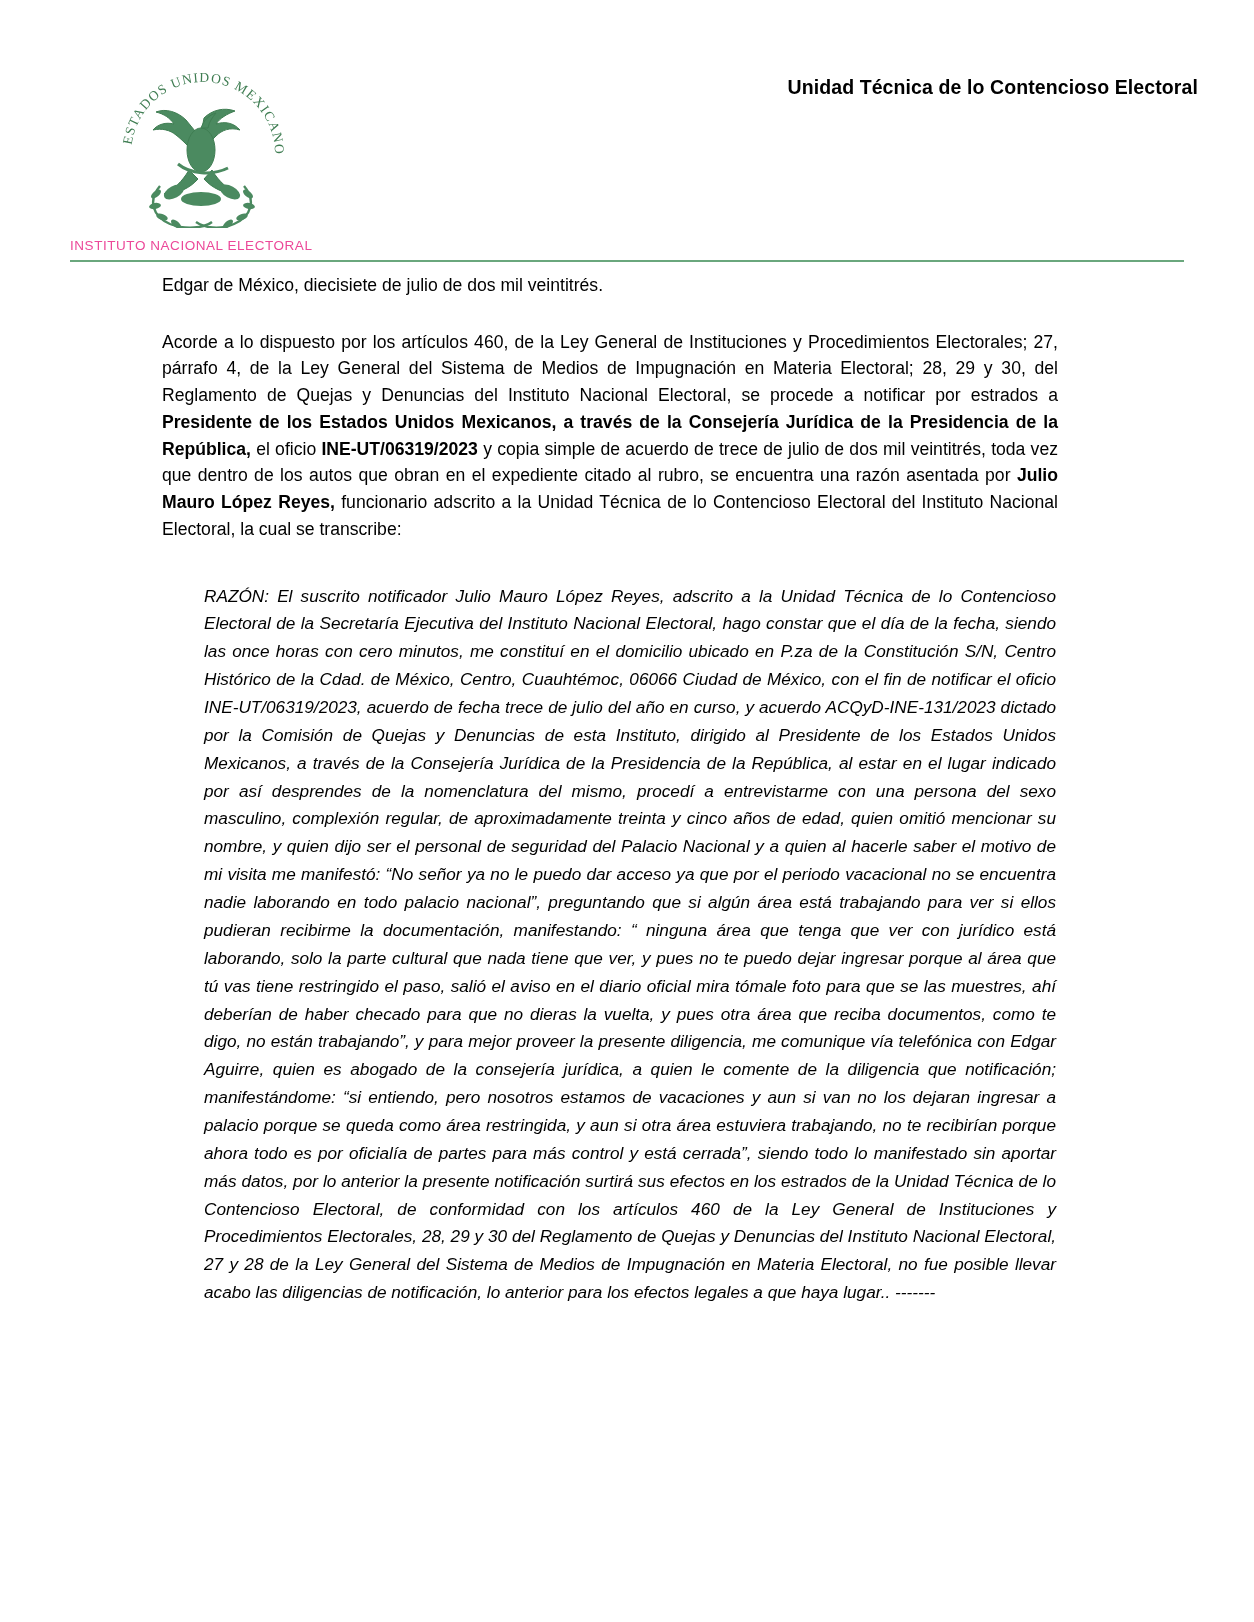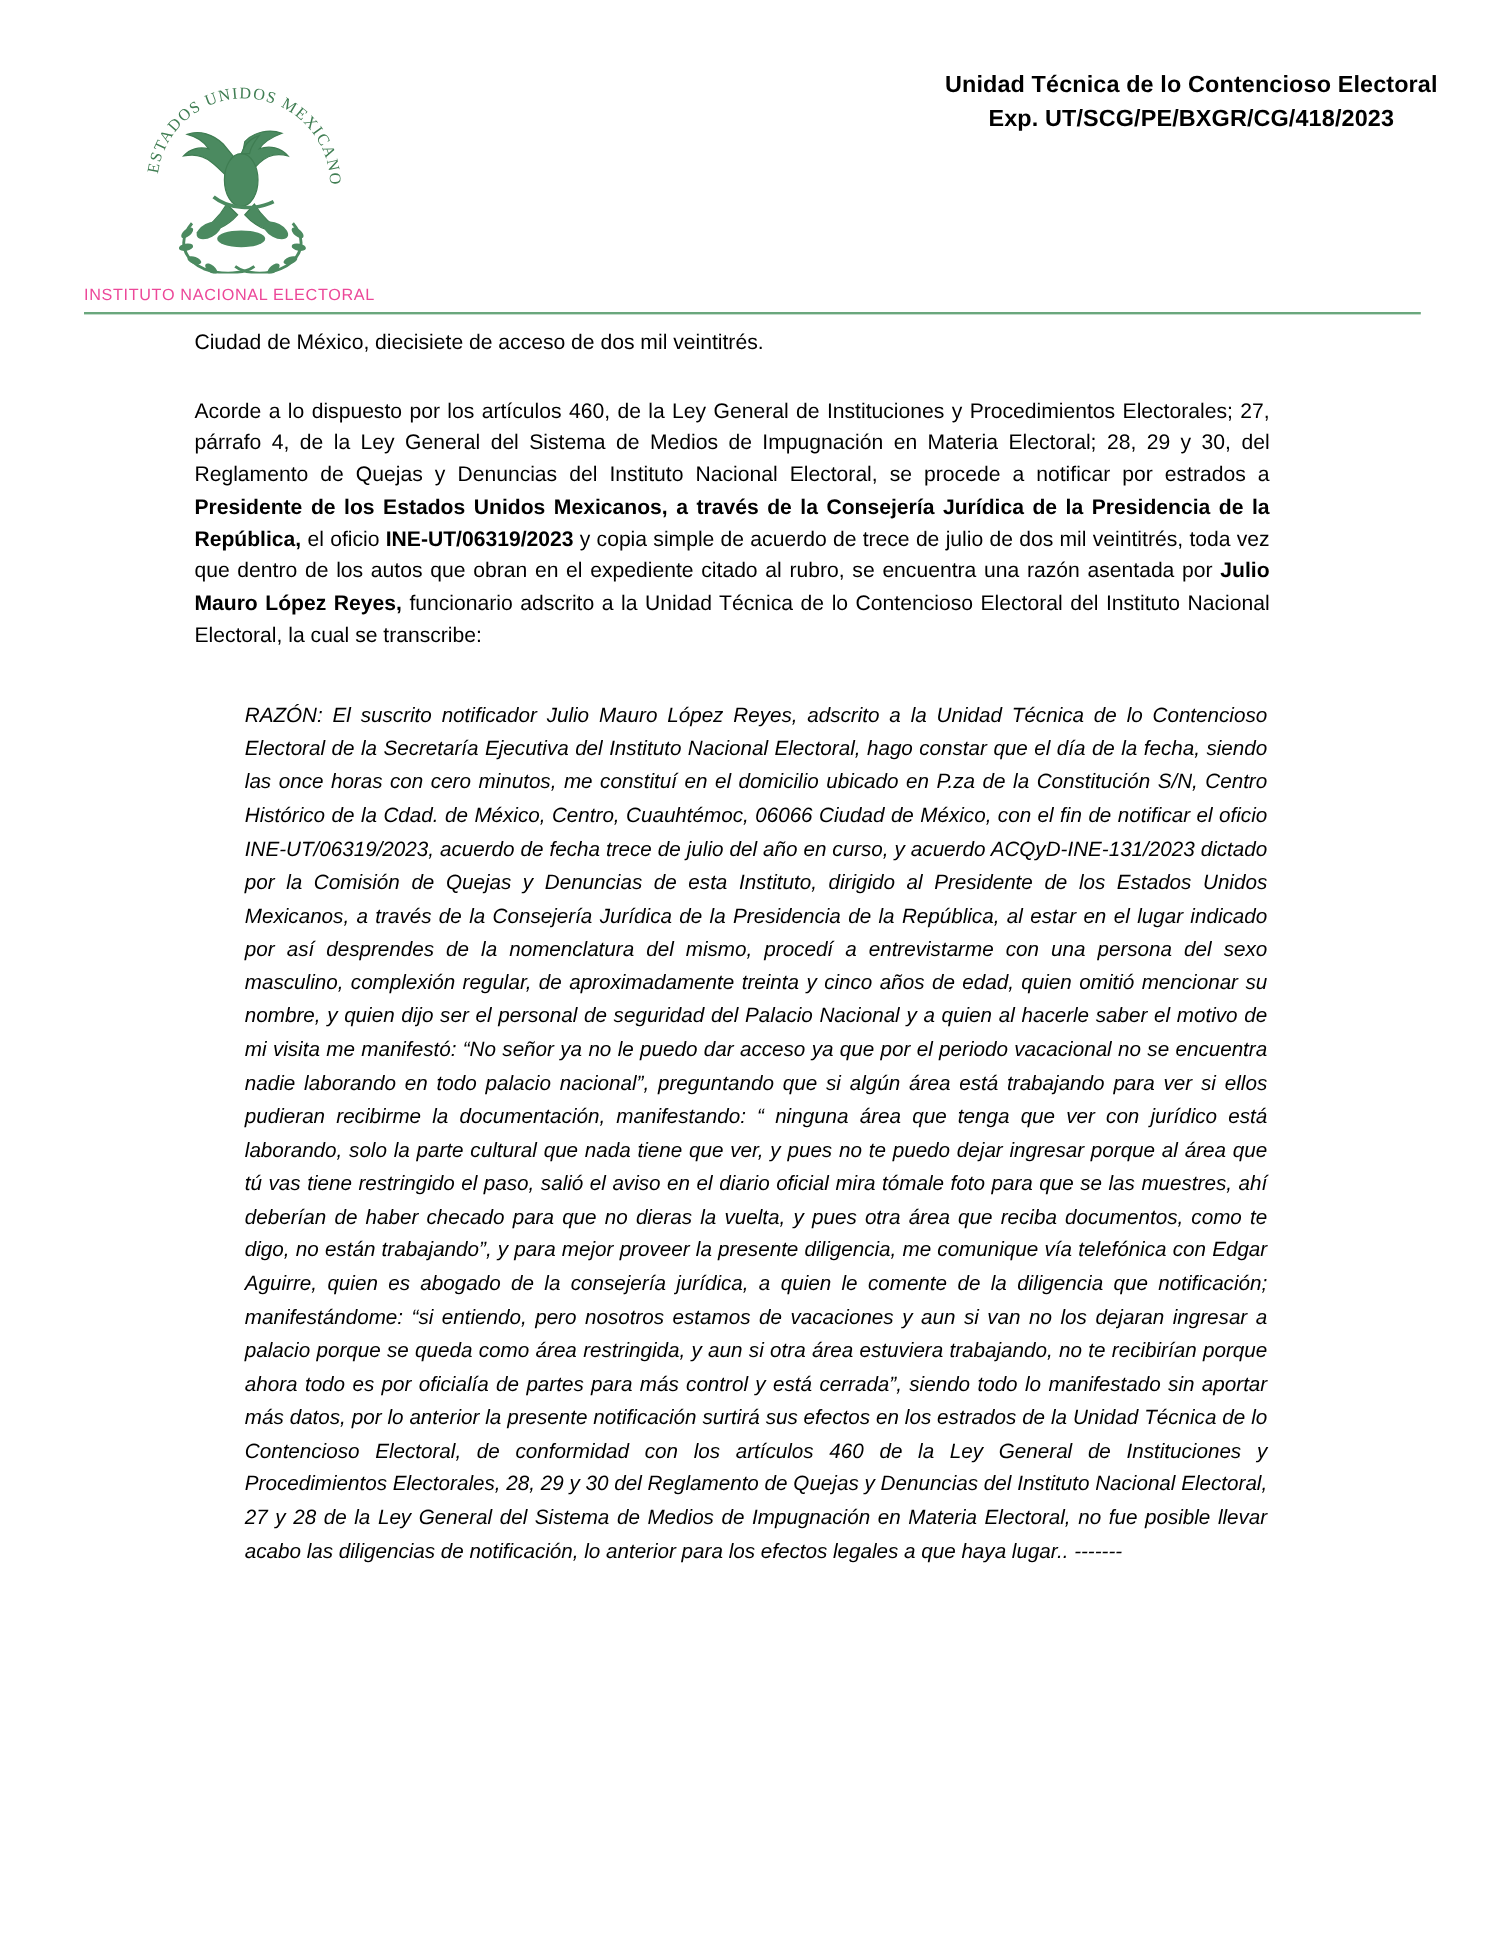"Unidad Técnica de lo Contencioso" .header-titles { text-align: center -> right; top: 58px -> 74px }
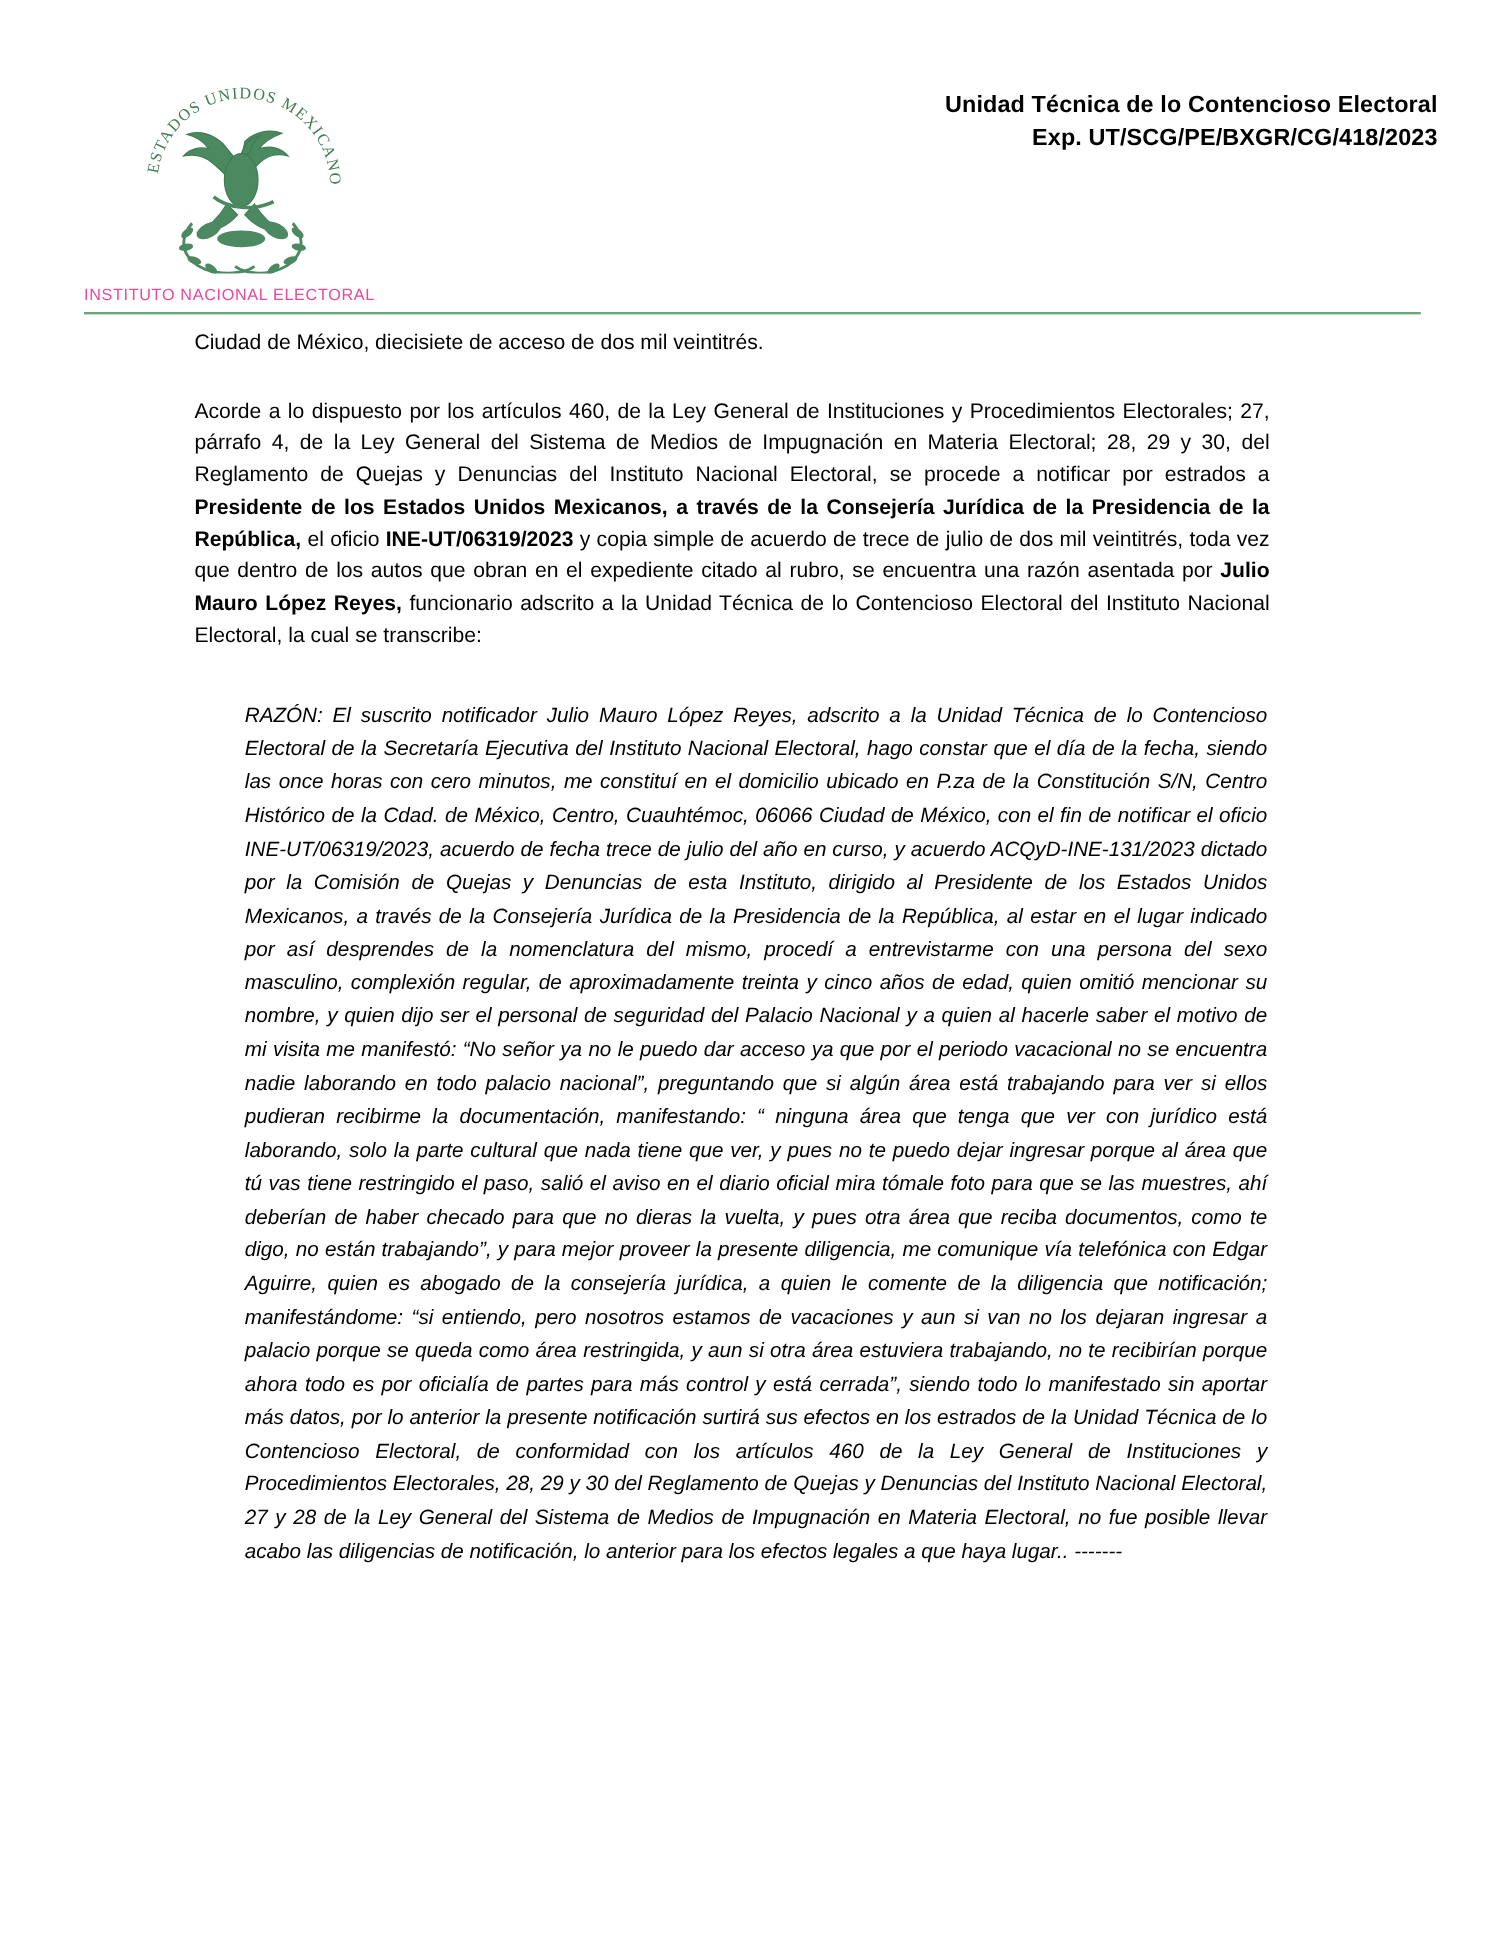"Exp. UT/SCG/PE/BXGR/CG/418/2023" div.line { html: <div>Exp. UT/SCG/PE/BXGR/CG/418/2023</div> -> none }
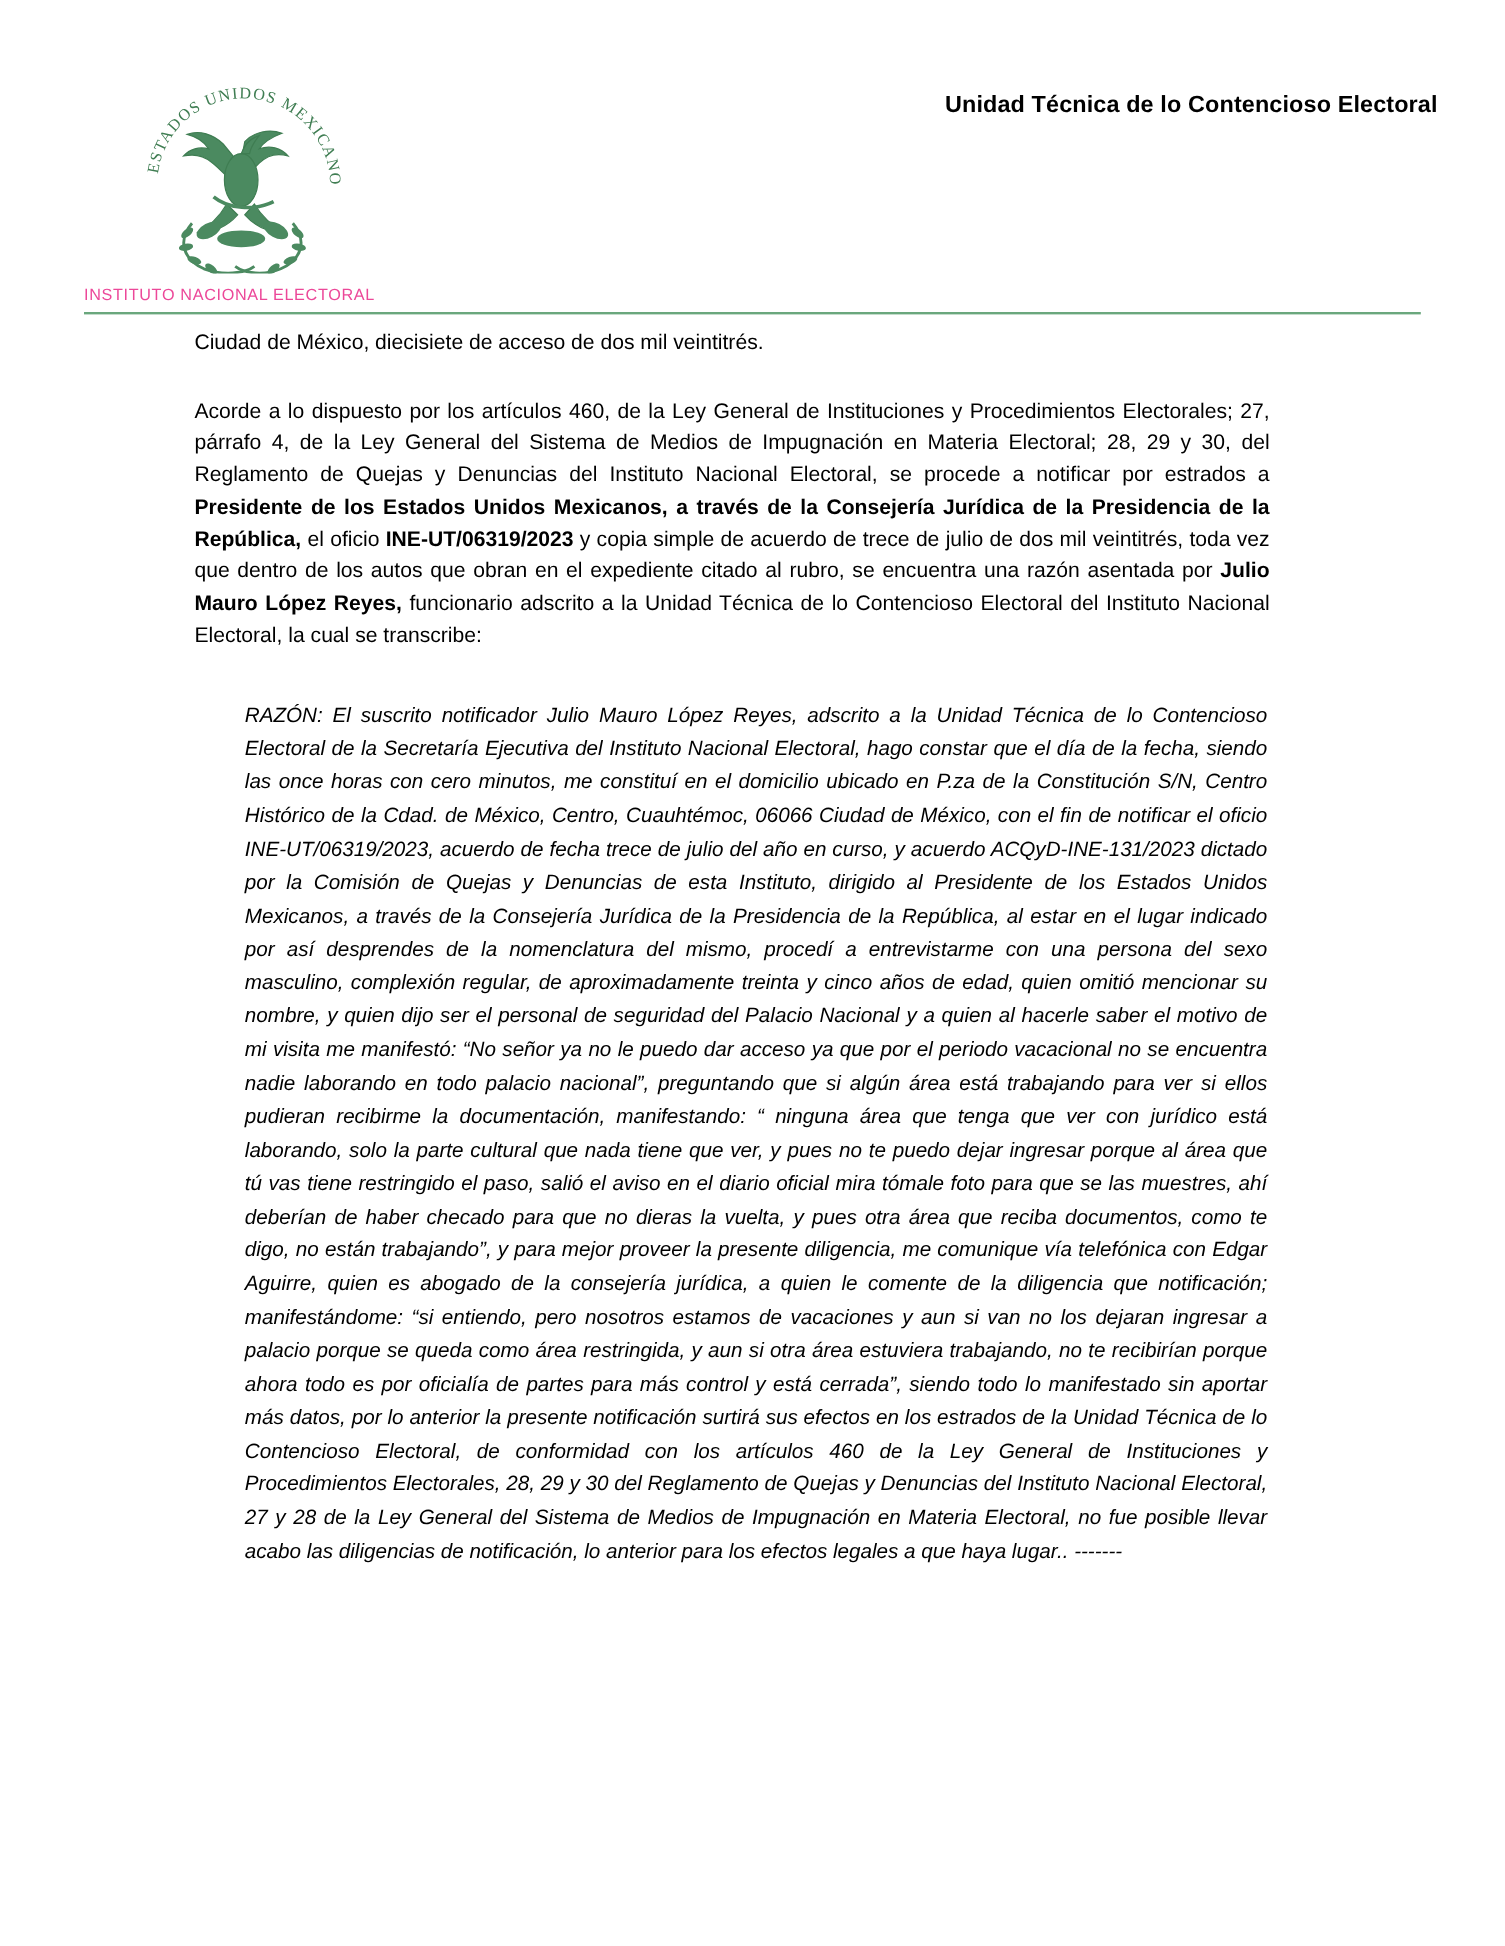"Ciudad de México, diecisiete de" p.date-line { text: Ciudad de México, diecisiete de acceso -> Edgar de México, diecisiete de julio }
